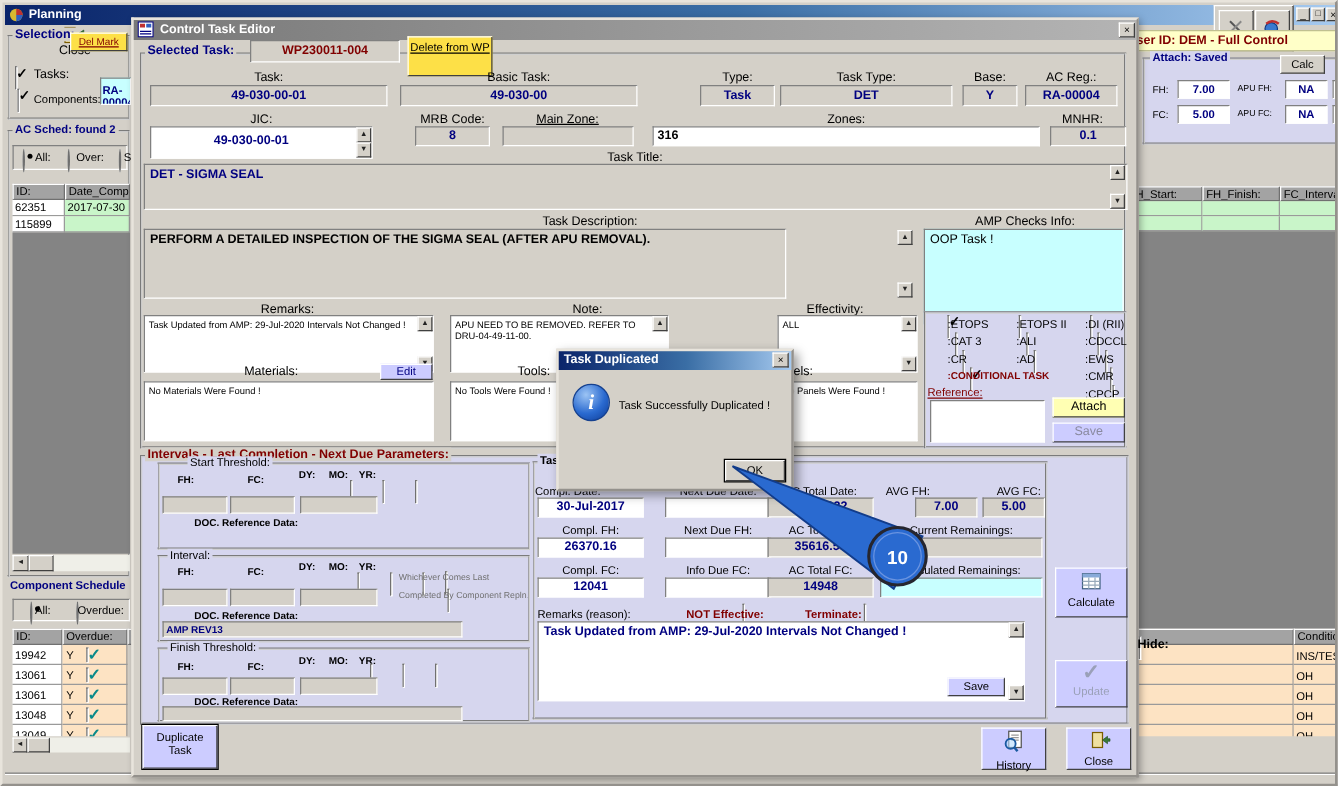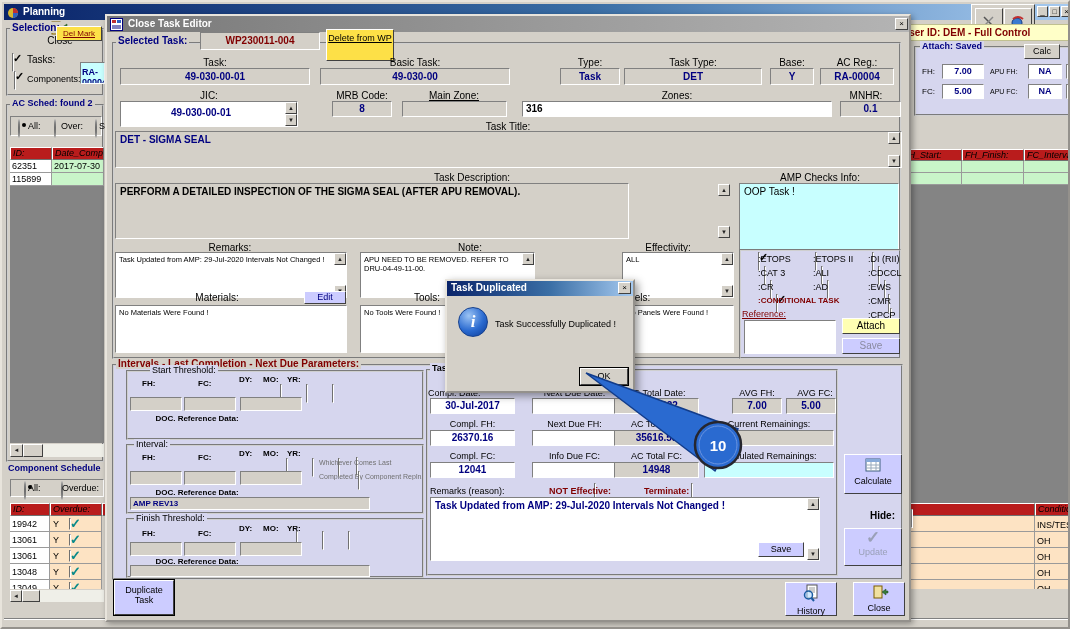"Close Task Editor" span.el { text: Close -> Control }
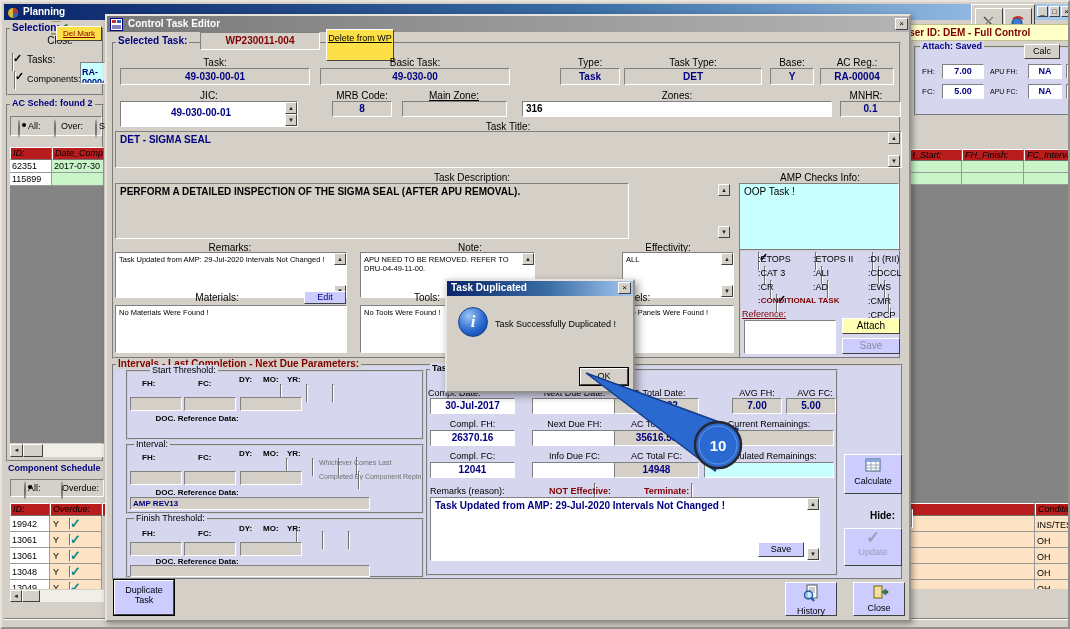"ID:" .hdrcell { background: #b91c1c -> #a3a3a3; font-style: italic -> none }
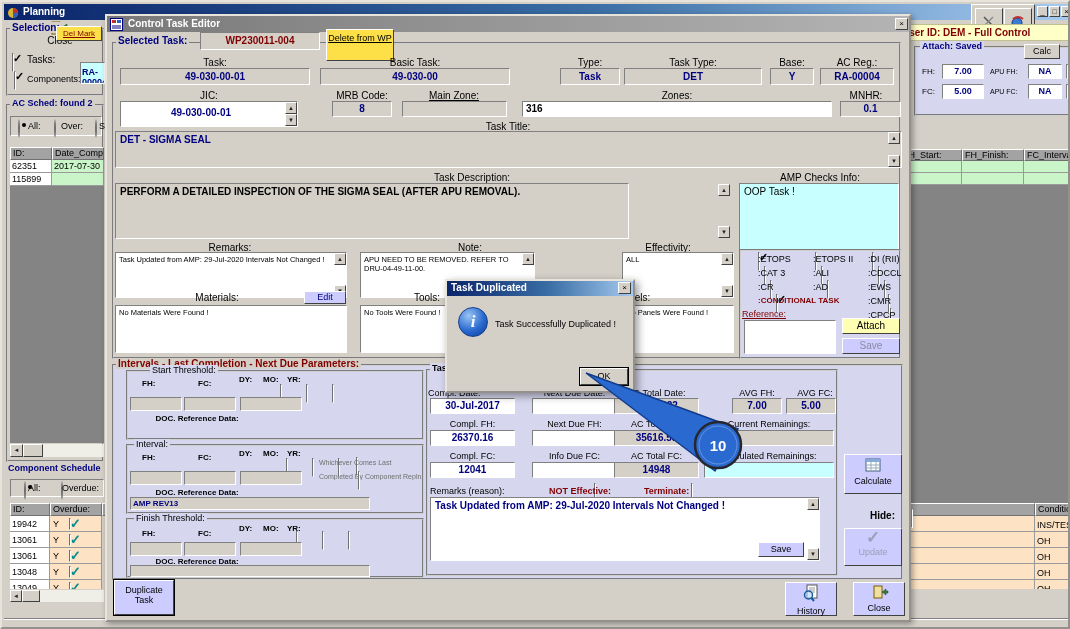"AVG FH:" span.el { left: 725px -> 682px; text-align: none -> right }
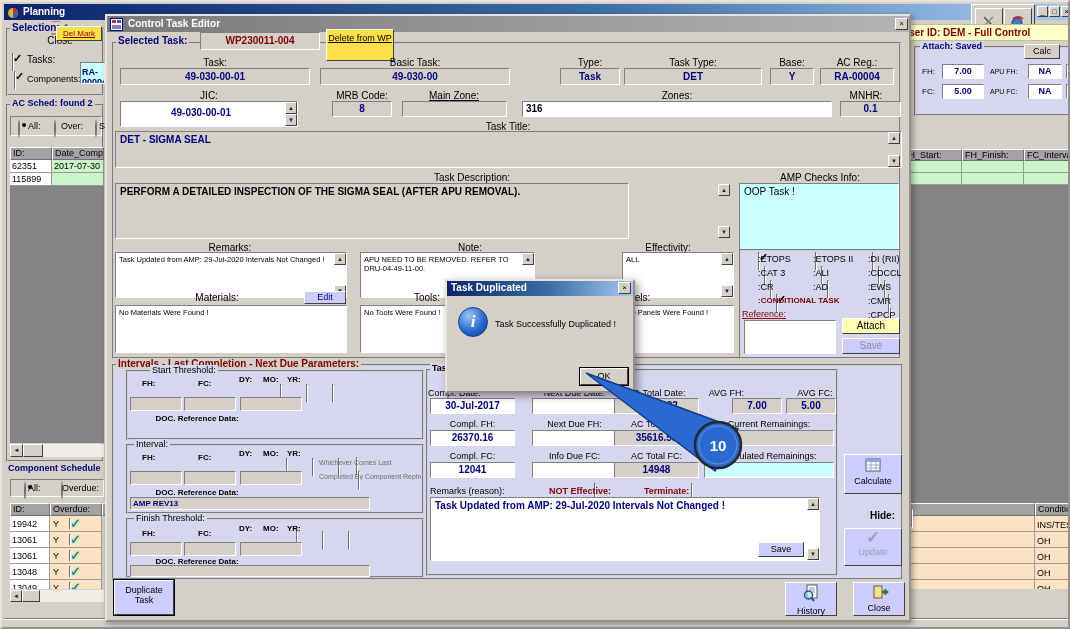"Hide:" span.el { left: 868px -> 908px }
